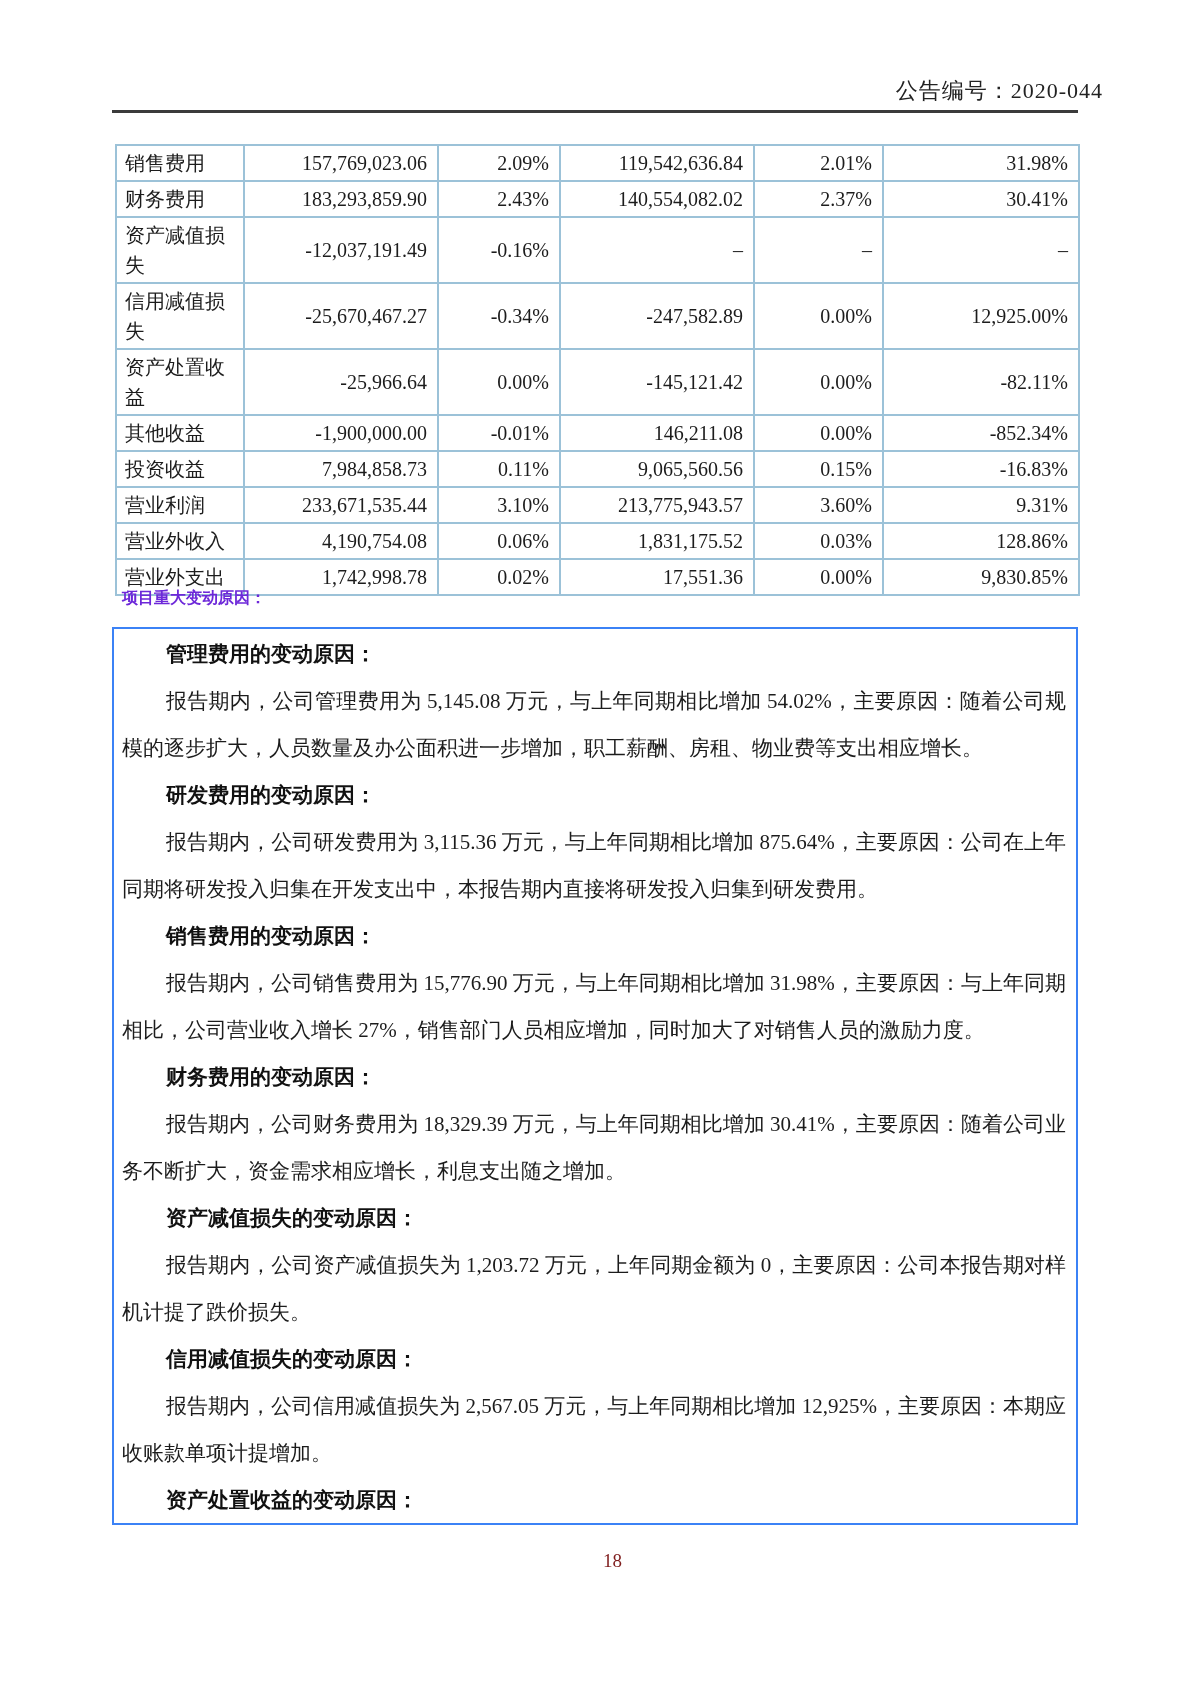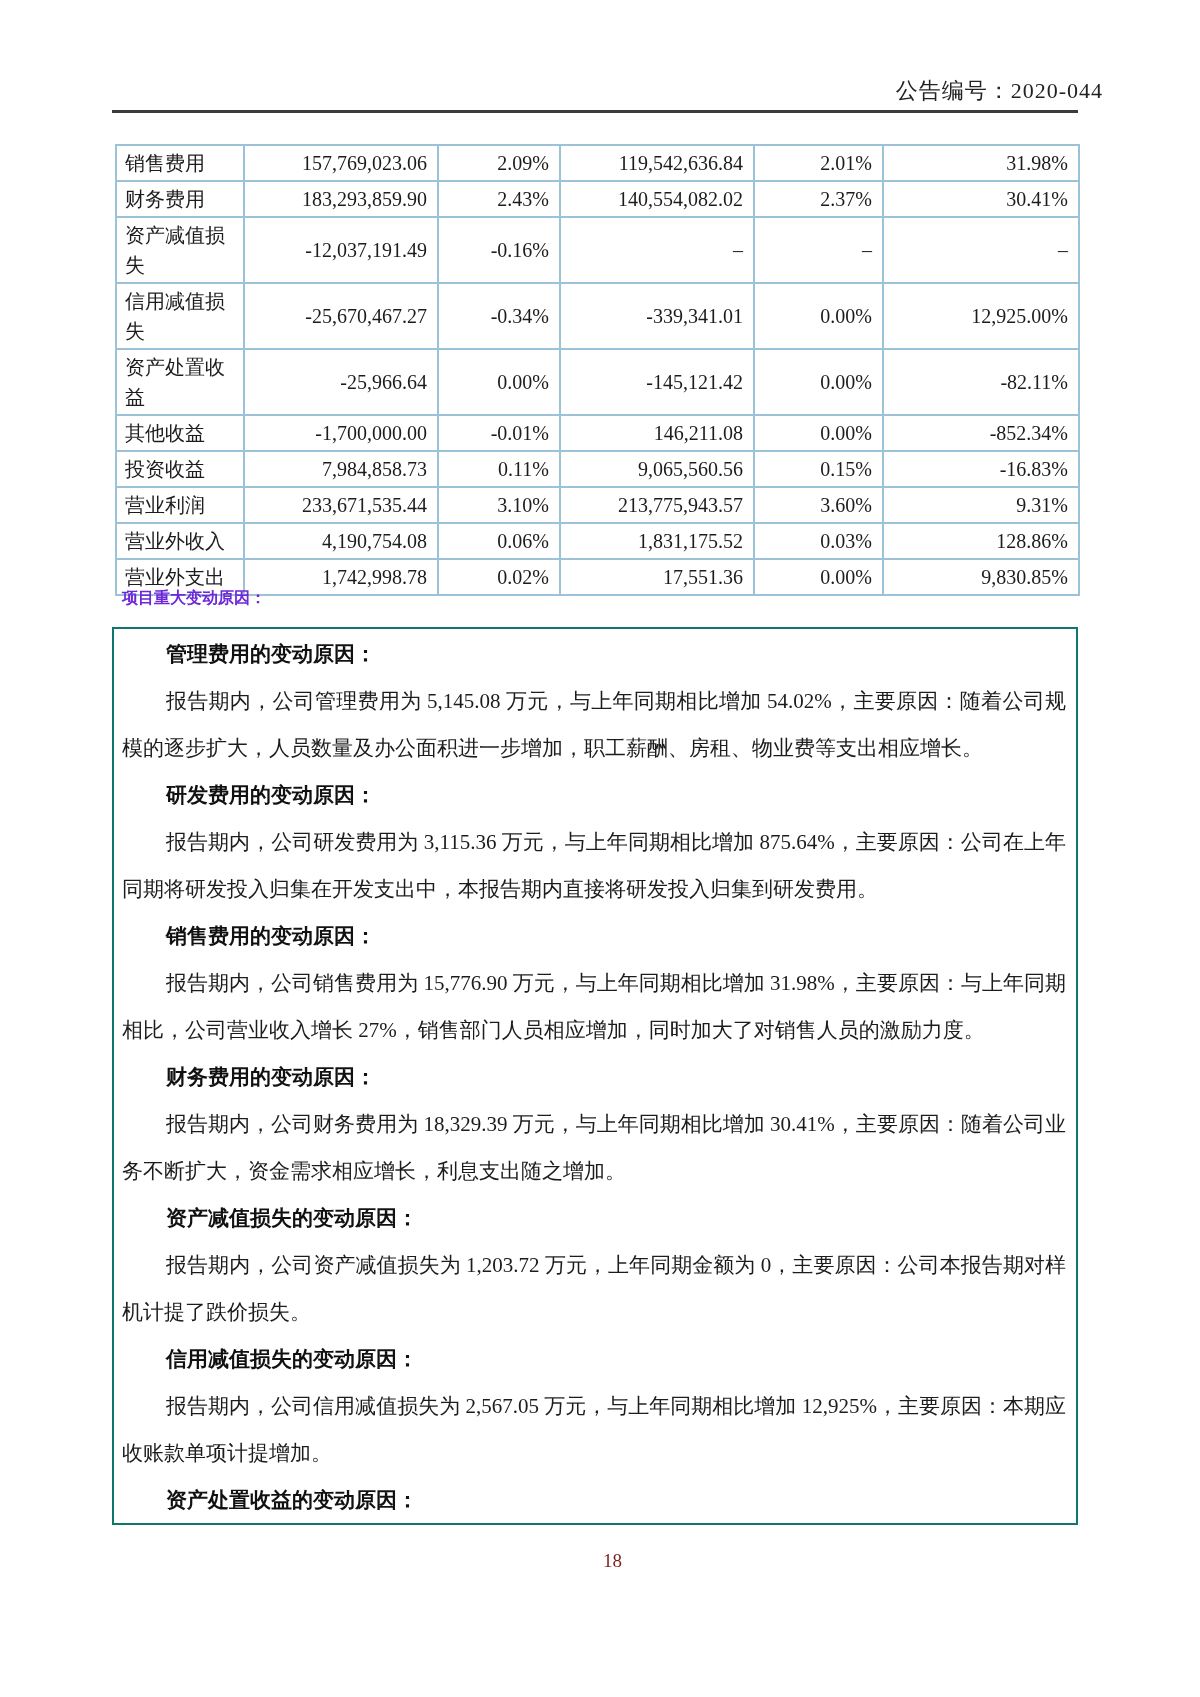"-339,341.01" td.cell-num { text: -339,341.01 -> -247,582.89 }
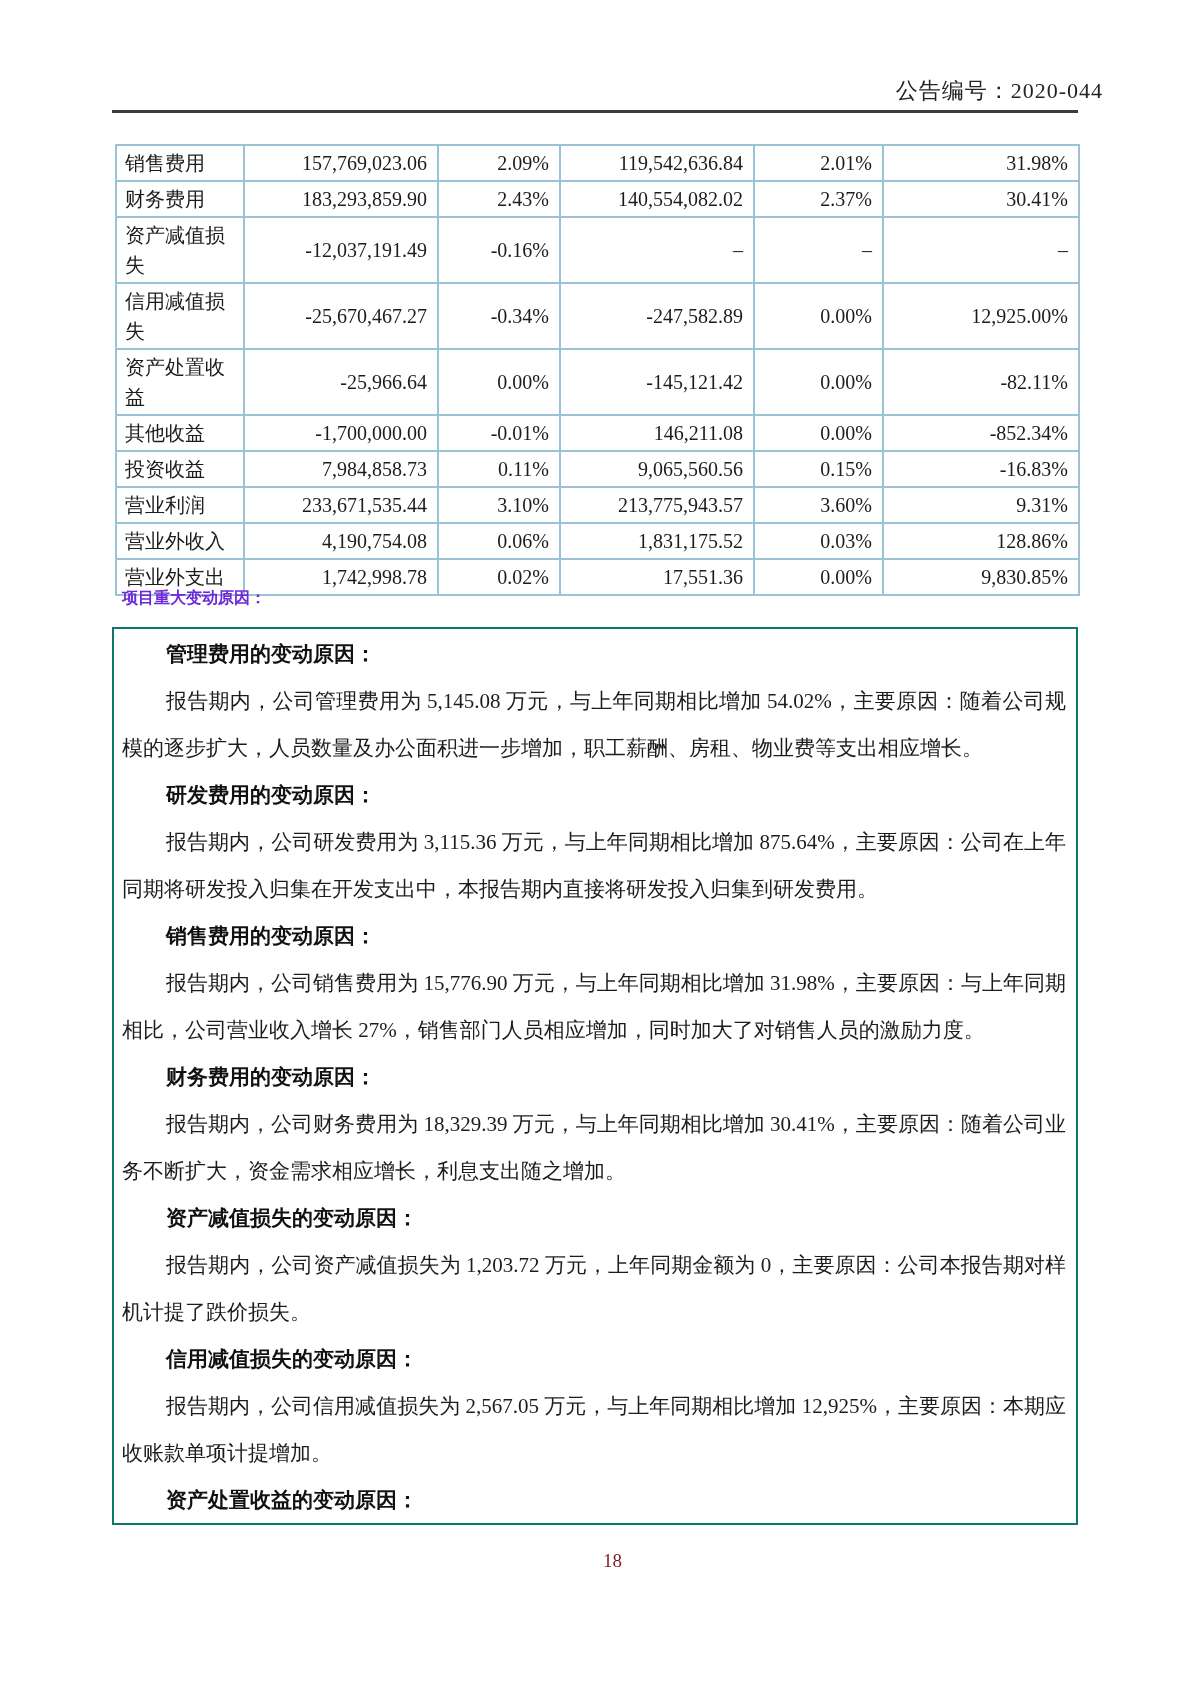"-1,700,000.00" td.cell-num { text: -1,700,000.00 -> -1,900,000.00 }
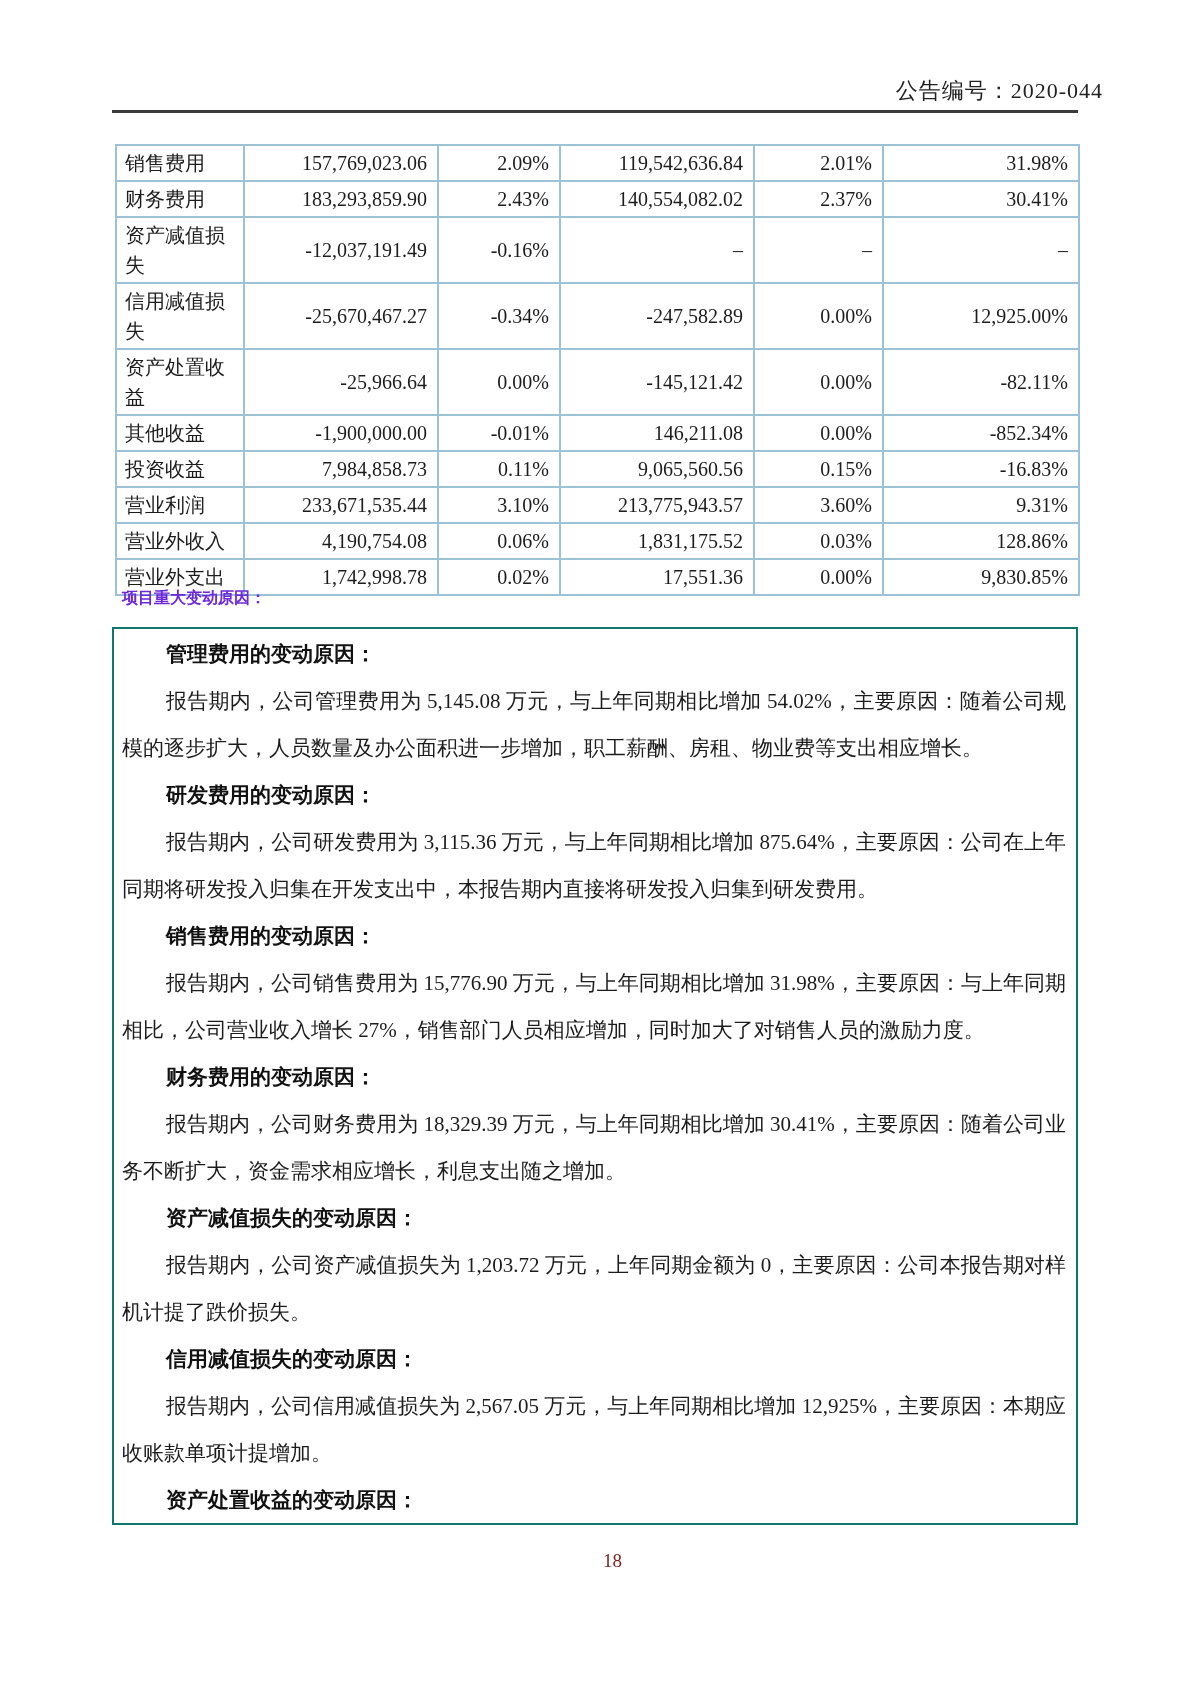"管理费用的变动原因：" .reasons-box { border: 2px solid #0f766e -> 2px solid #3b82f6 }
